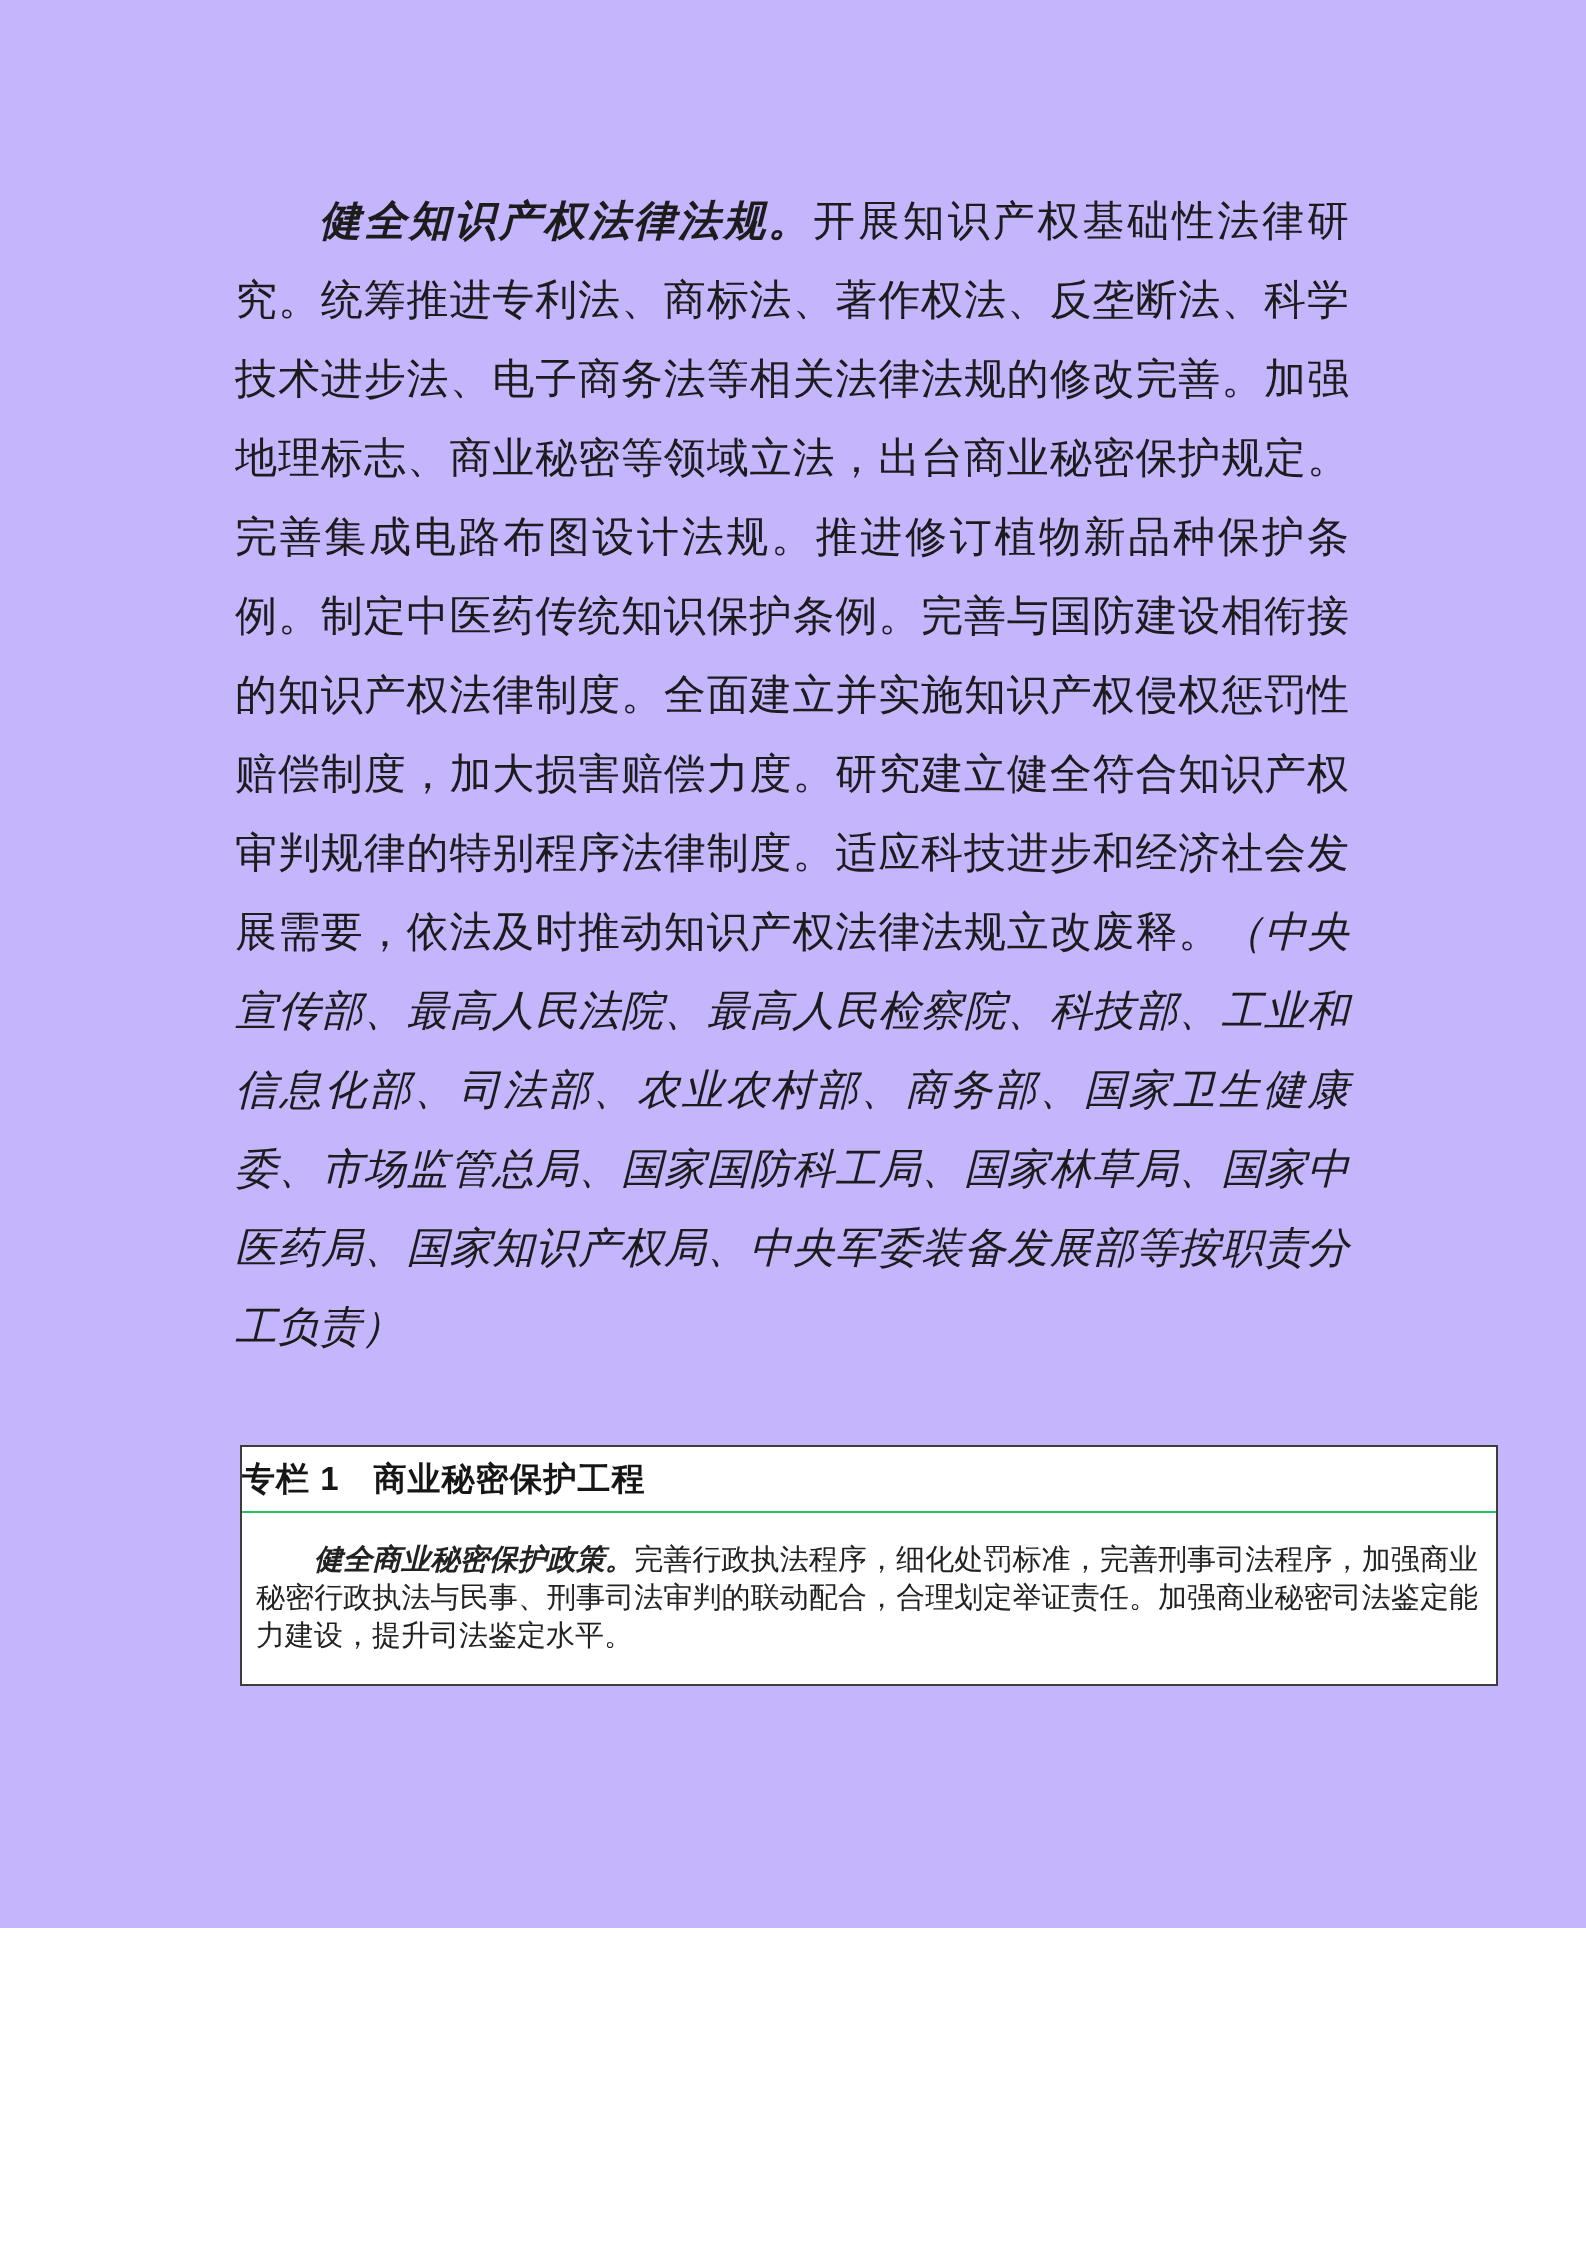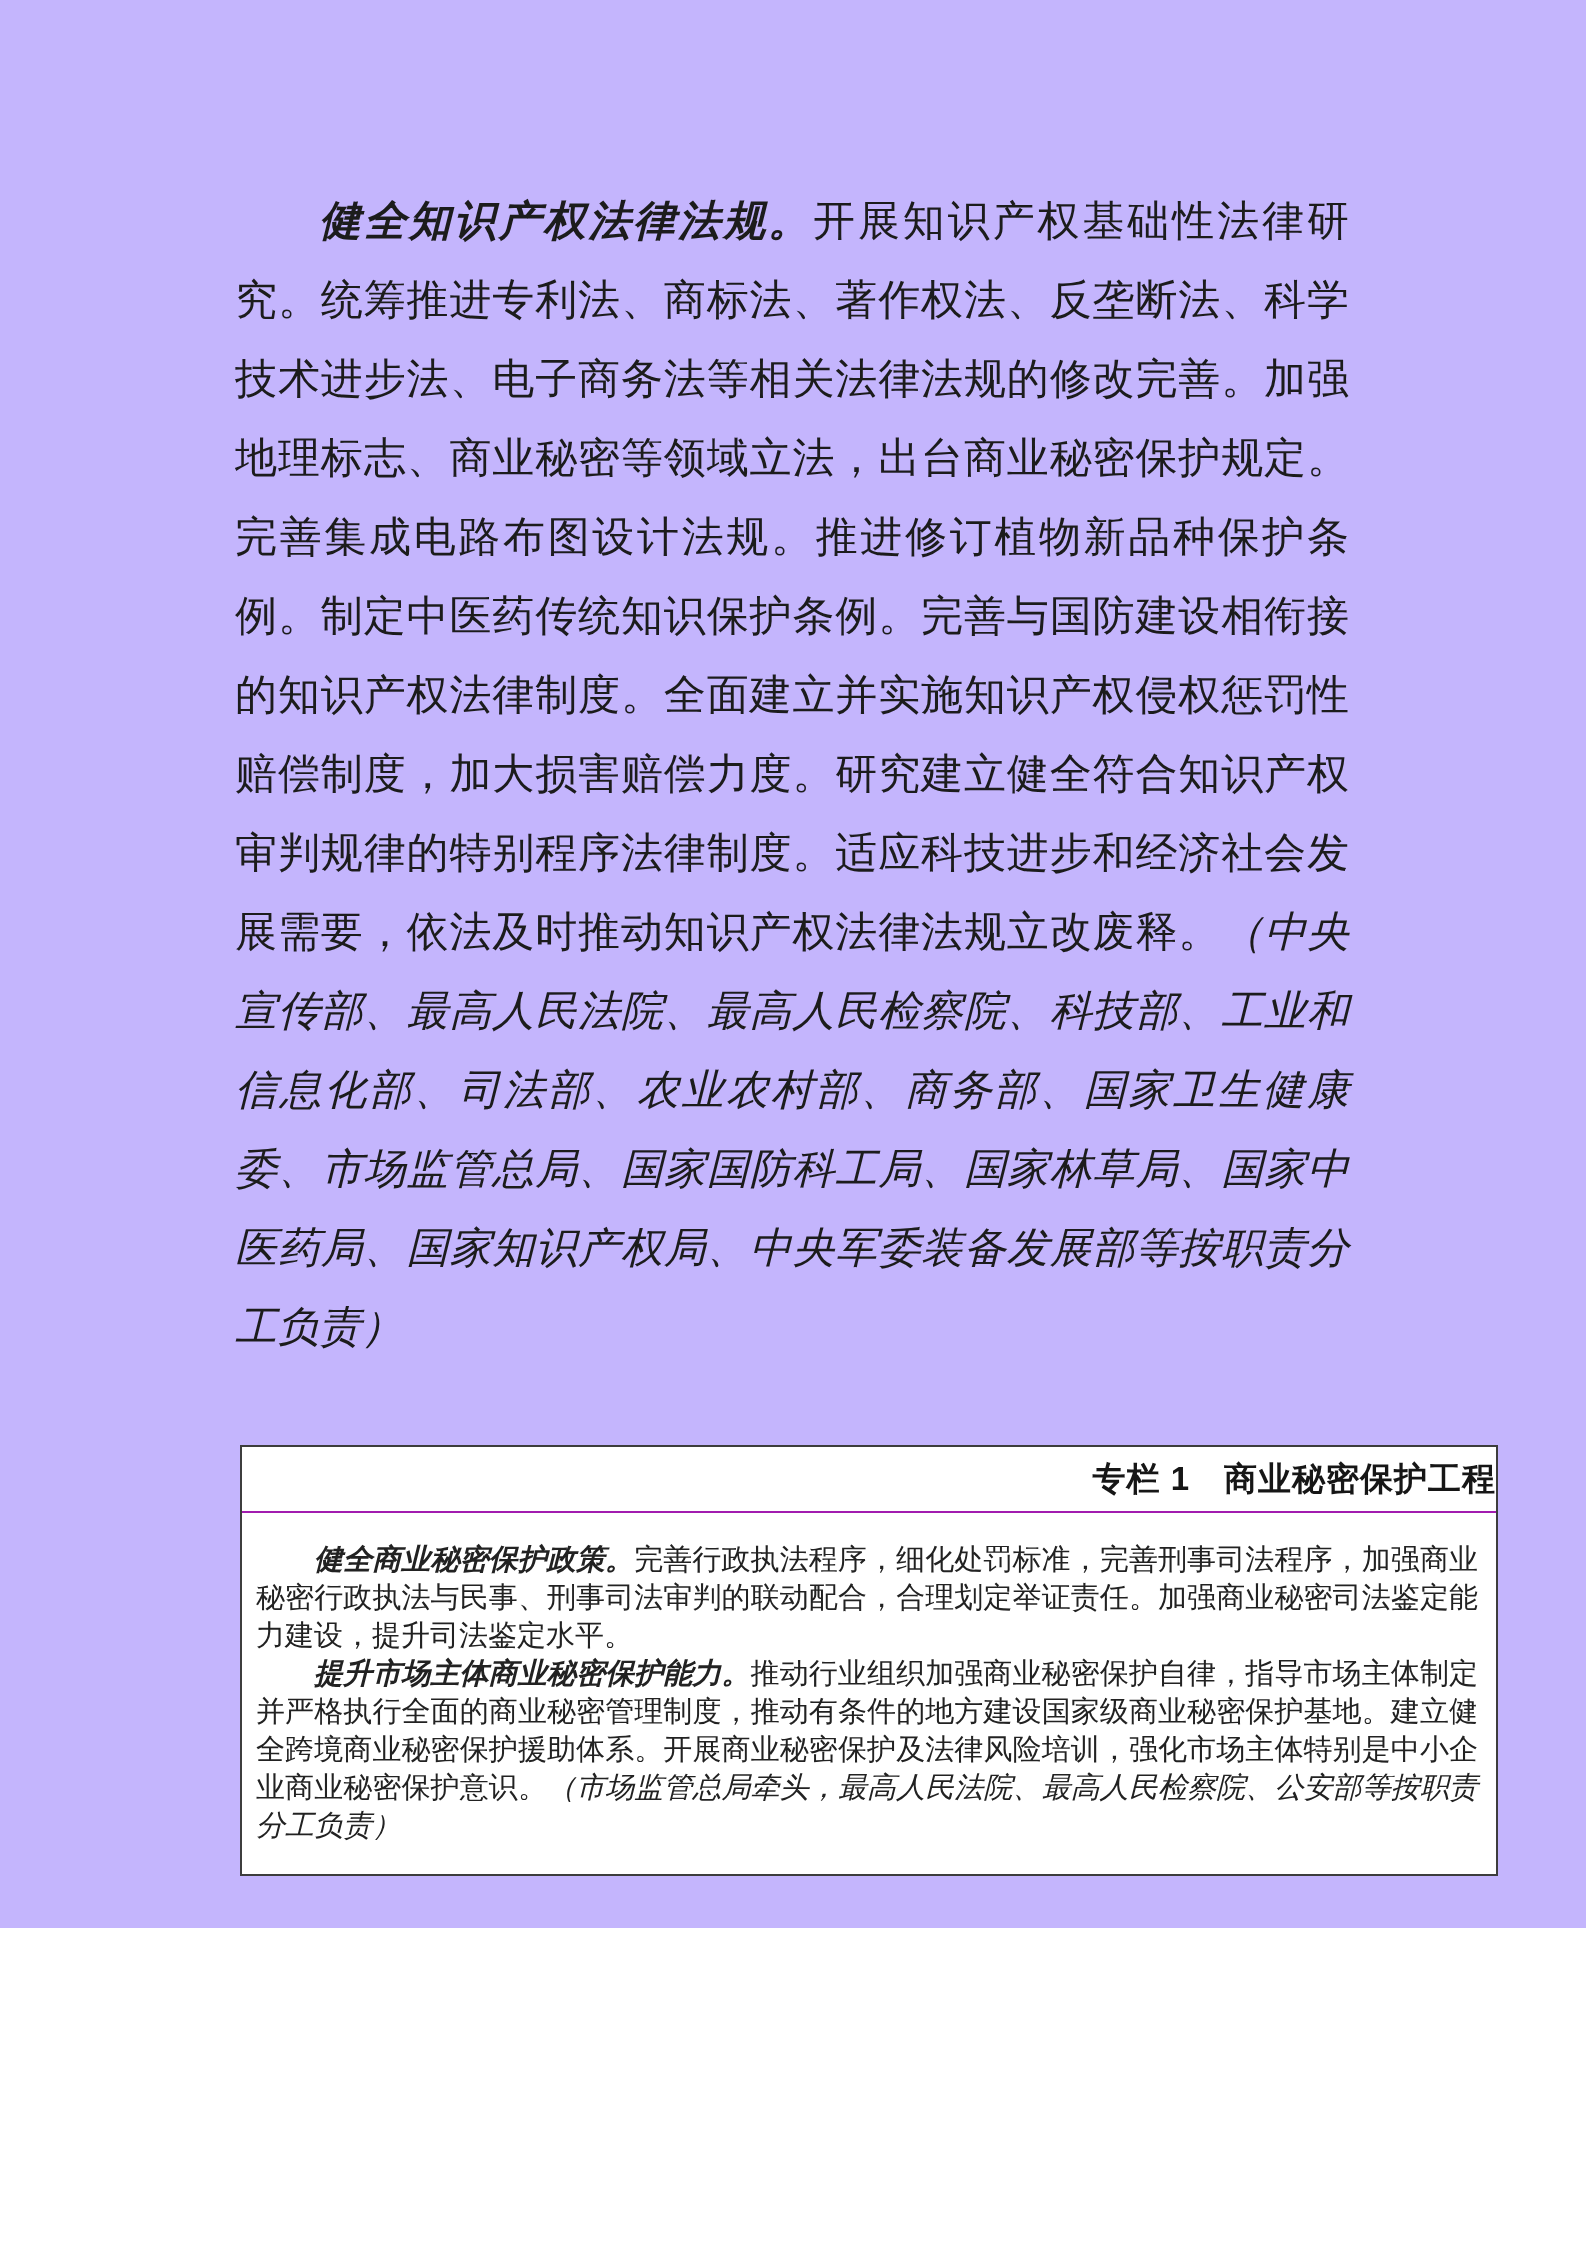"专栏 1 商业秘密保护工程" .box-header { border-bottom: 2px solid #a21caf -> 2px solid #22c55e; justify-content: flex-end -> flex-start }
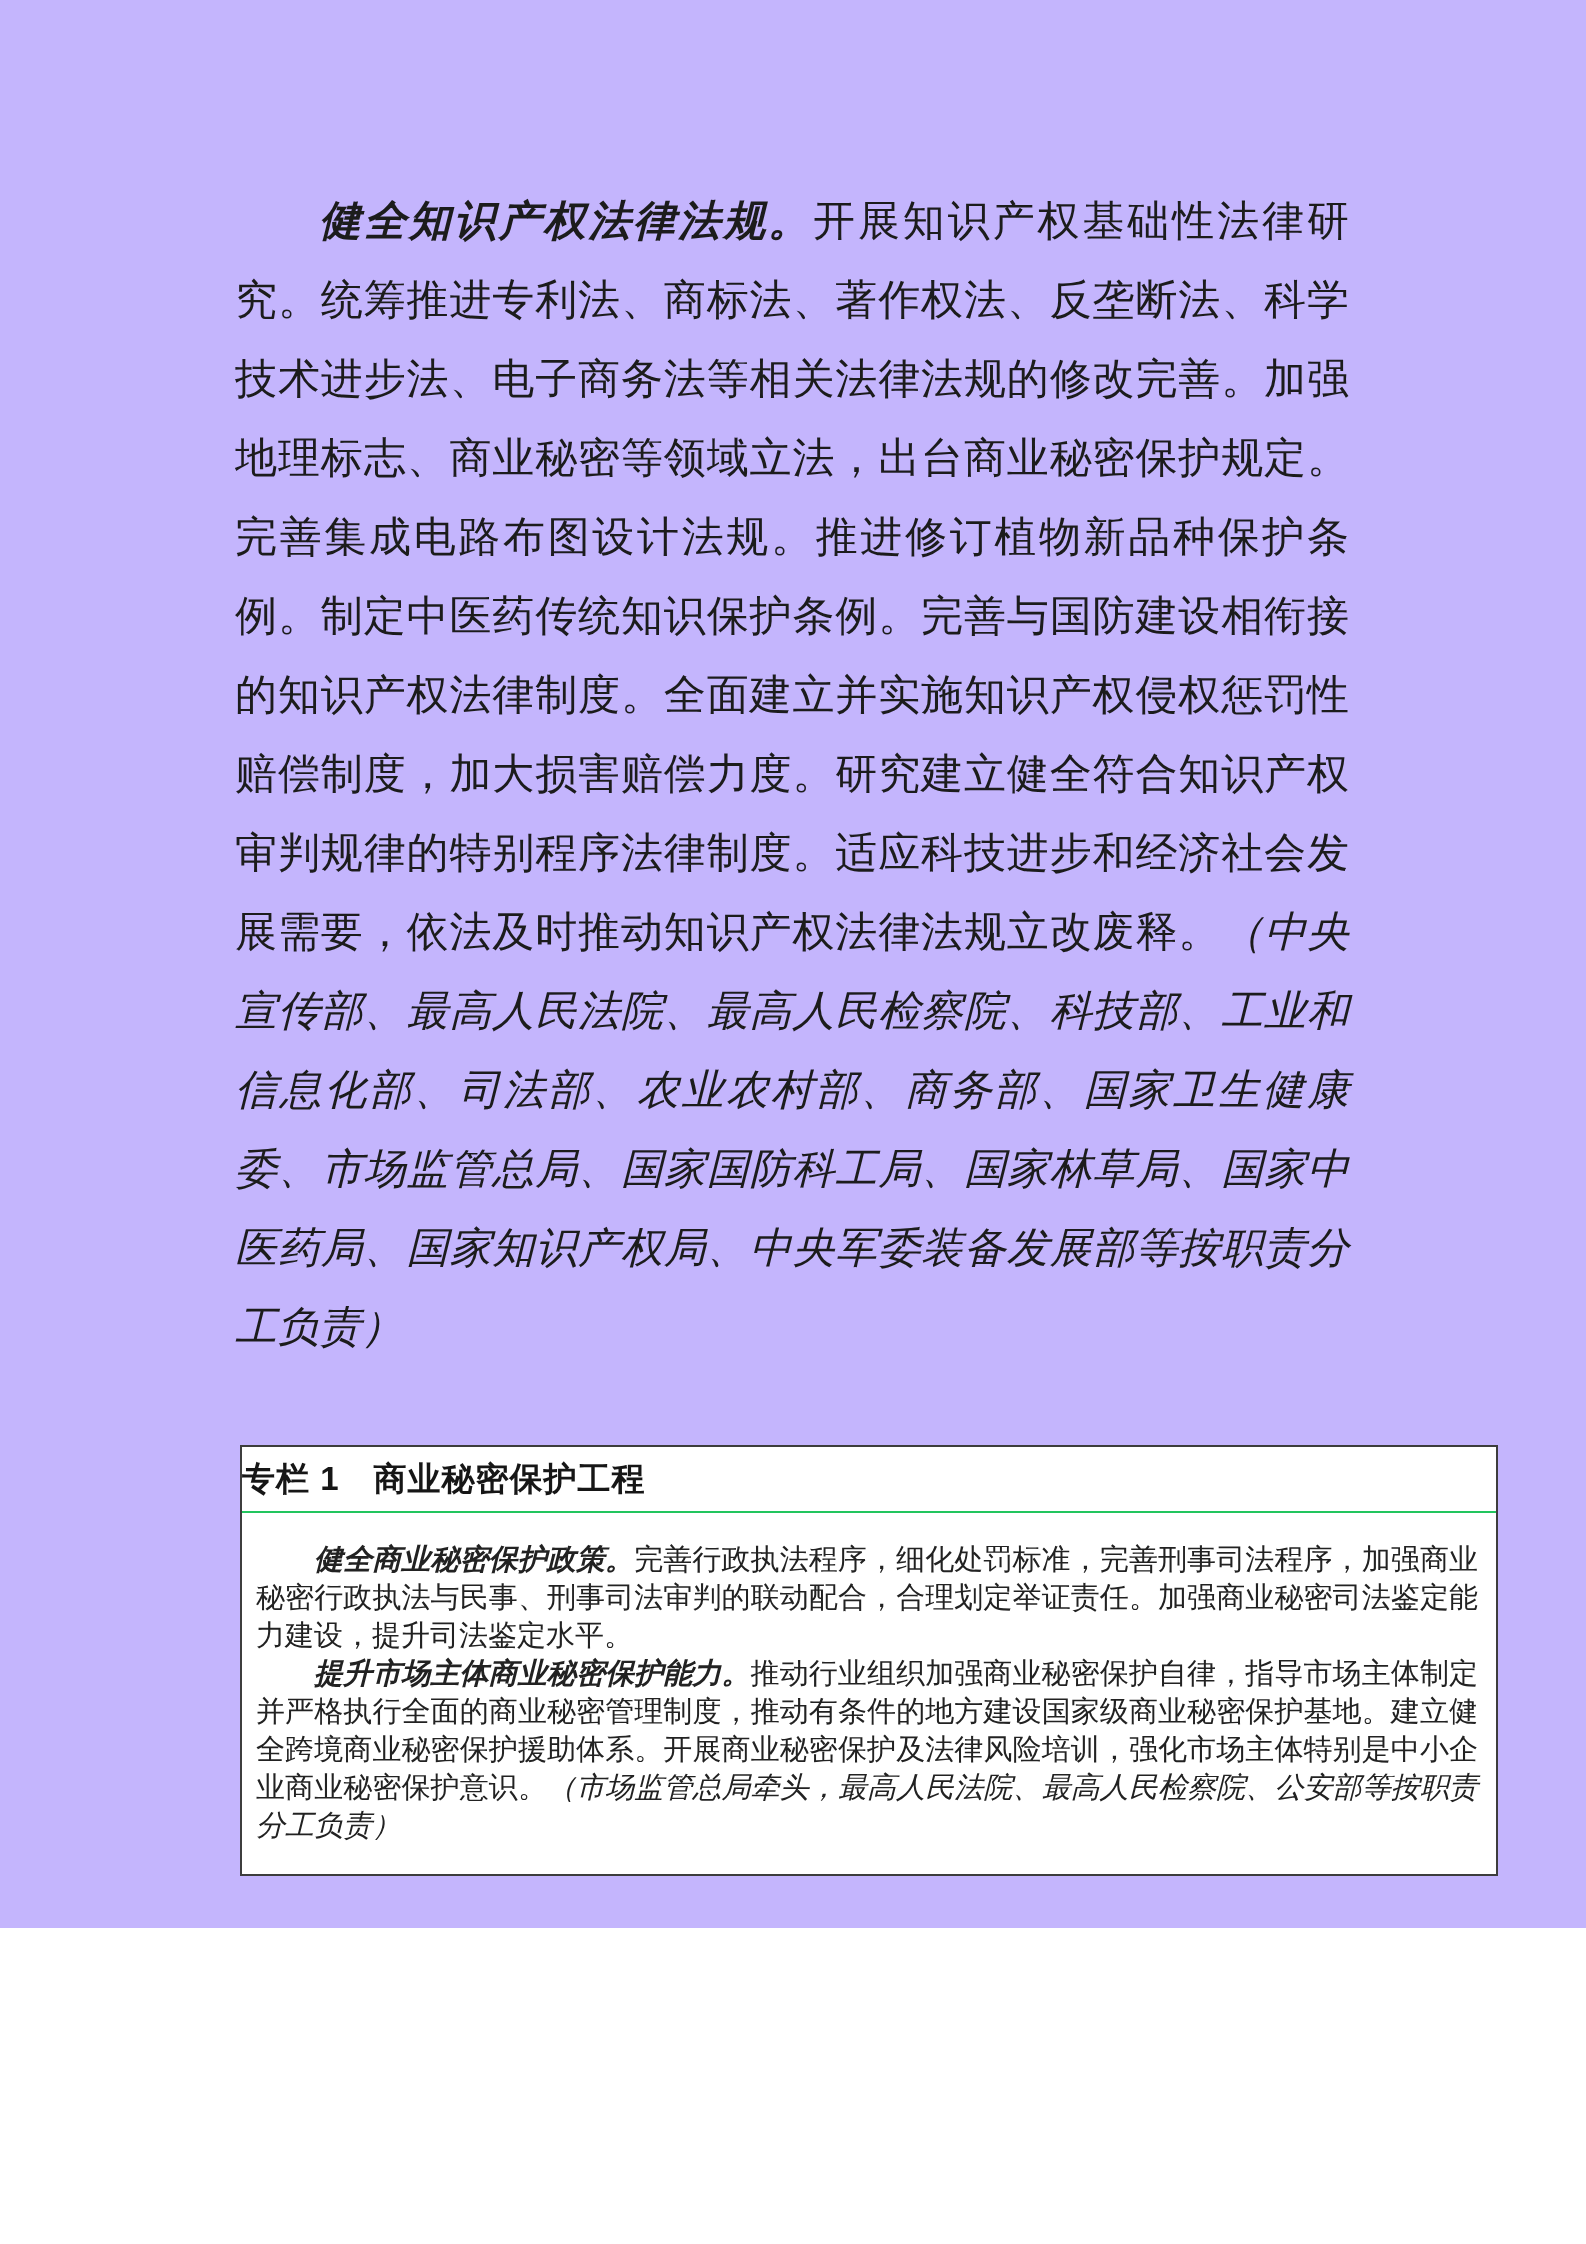"提升市场主体商业秘密保护能力。推动行业组织加强商业秘密保护自律，指导市场主体制定" p { html: <p><span>提升市场主体商业秘密保护能力。</span><span>推动行业组织加强商业秘密保护自律，指导市场主体制定并严格执行全面的商业秘密管理制度，推动有条件的地方建设国家级商业秘密保护基地。建立健全跨境商业秘密保护援助体系。开展商业秘密保护及法律风险培训，强化市场主体特别是中小企业商业秘密保护意识。</span><span>（市场监管总局牵头，最高人民法院、最高人民检察院、公安部等按职责分工负责）</span></p> -> none }
